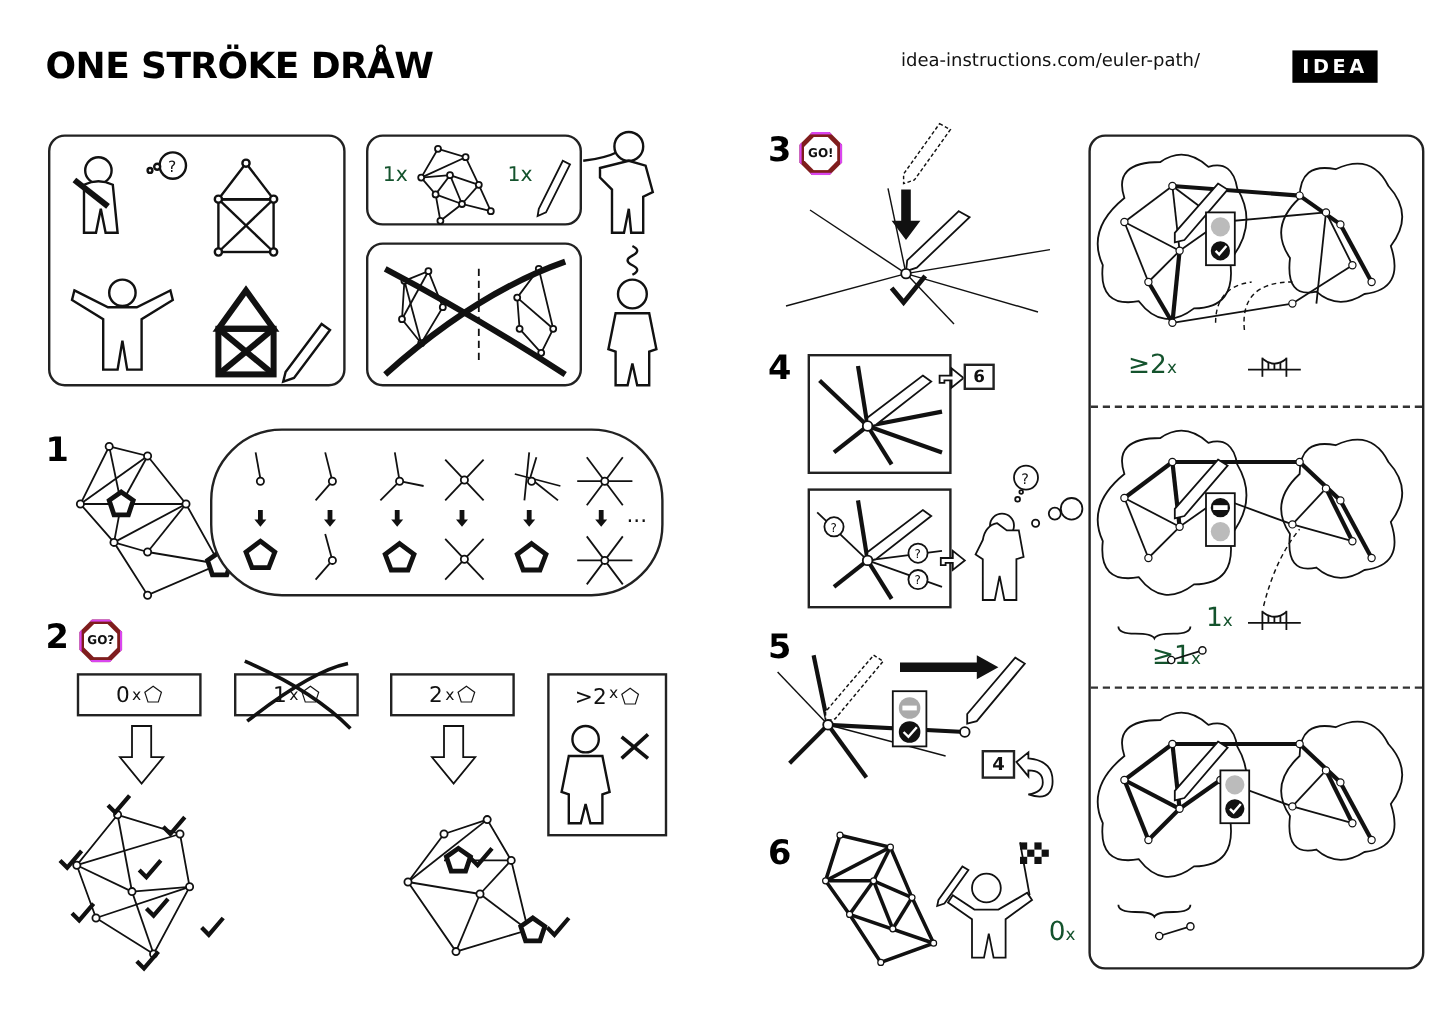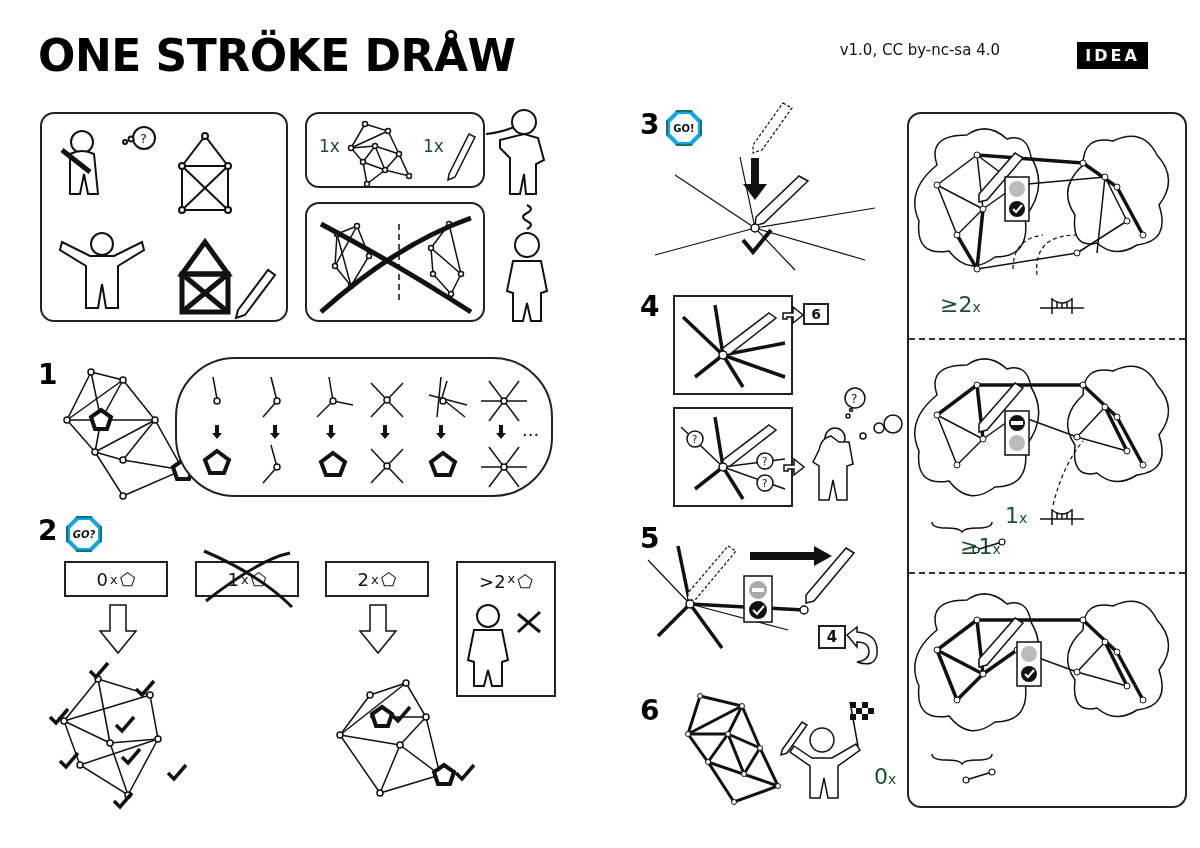"ONE STRÖKE DRÅW" .title { font-size: 44px -> 30px }
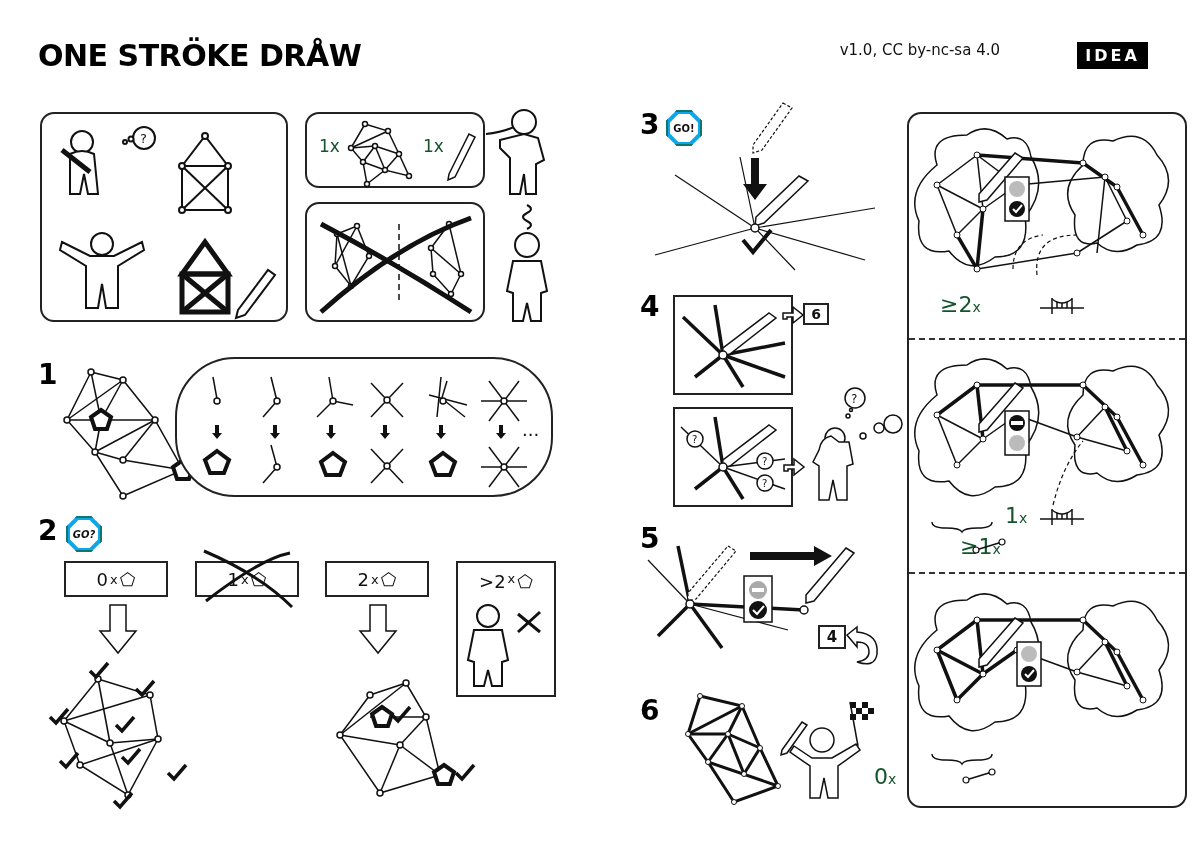"idea-instructions.com/euler-path/" div { html: none -> <div>idea-instructions.com/euler-path/</div> }
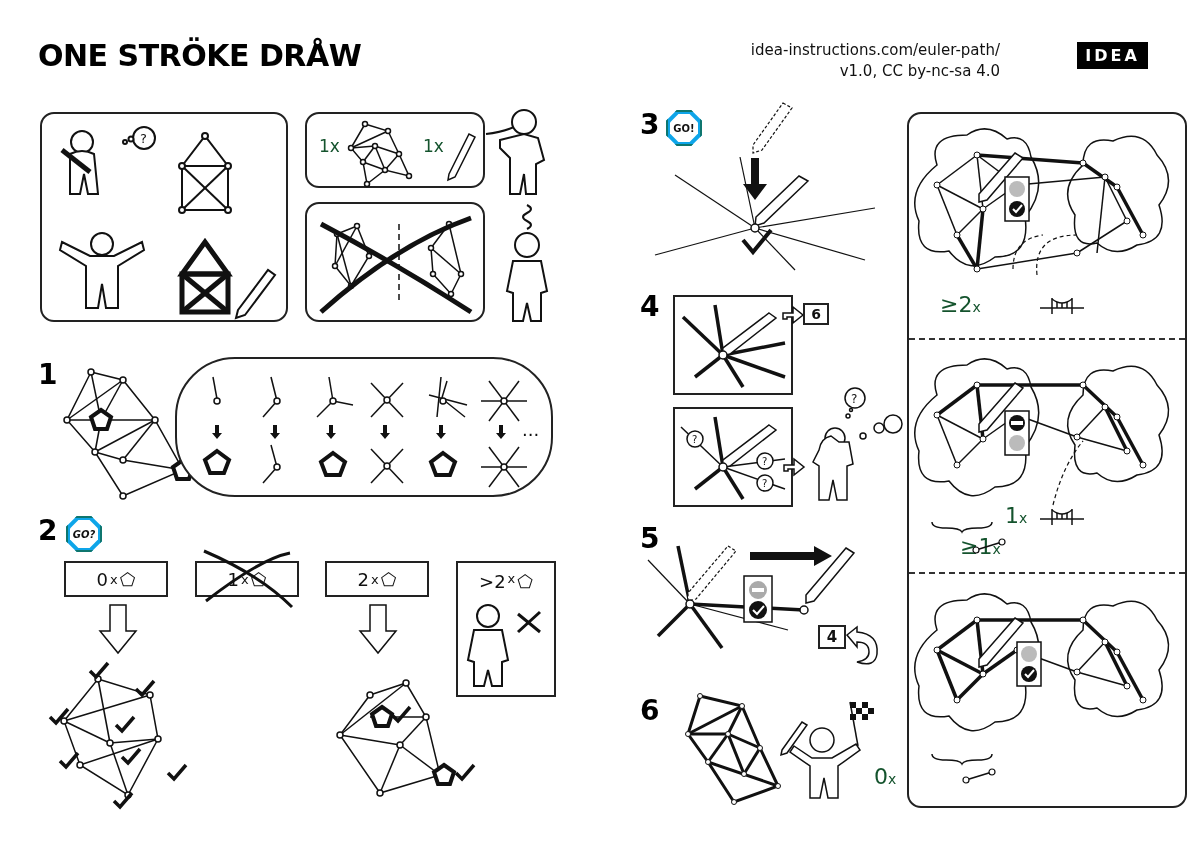"v1.0, CC by-nc-sa 4.0" div { html: <div>v1.0, CC by-nc-sa 4.0</div> -> none }
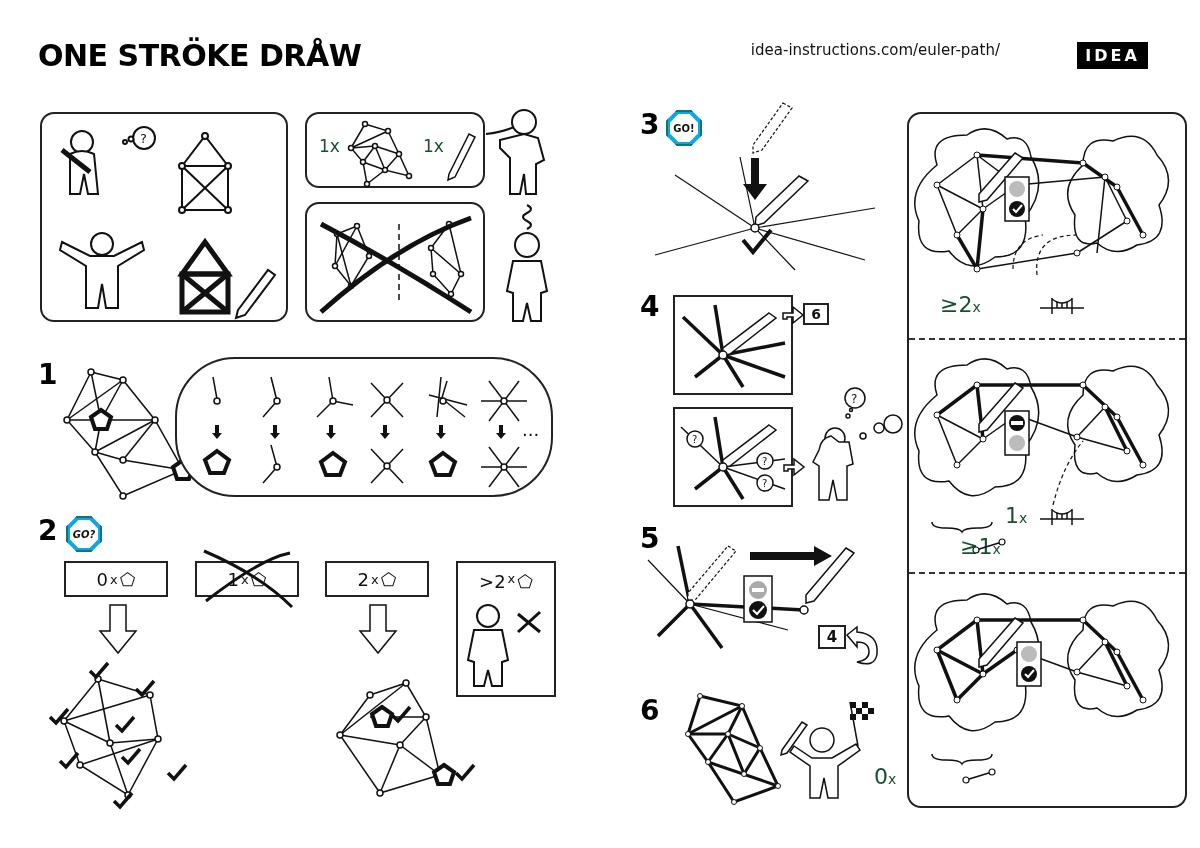"GO!" .badge { background: #0ea5e9 -> #7f1d1d; border: 2px solid #0f766e -> 2px solid #d946ef }
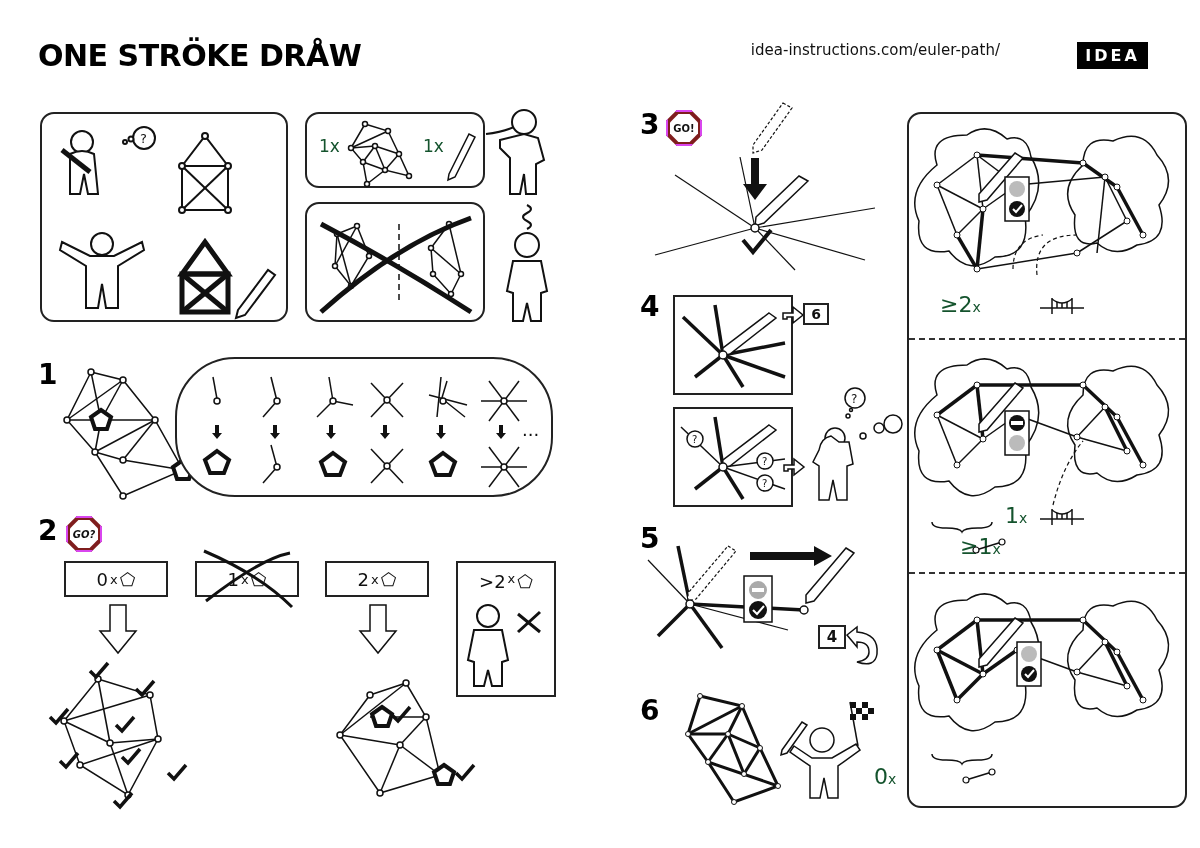"GO?" div.badge { font-style: italic -> none }
